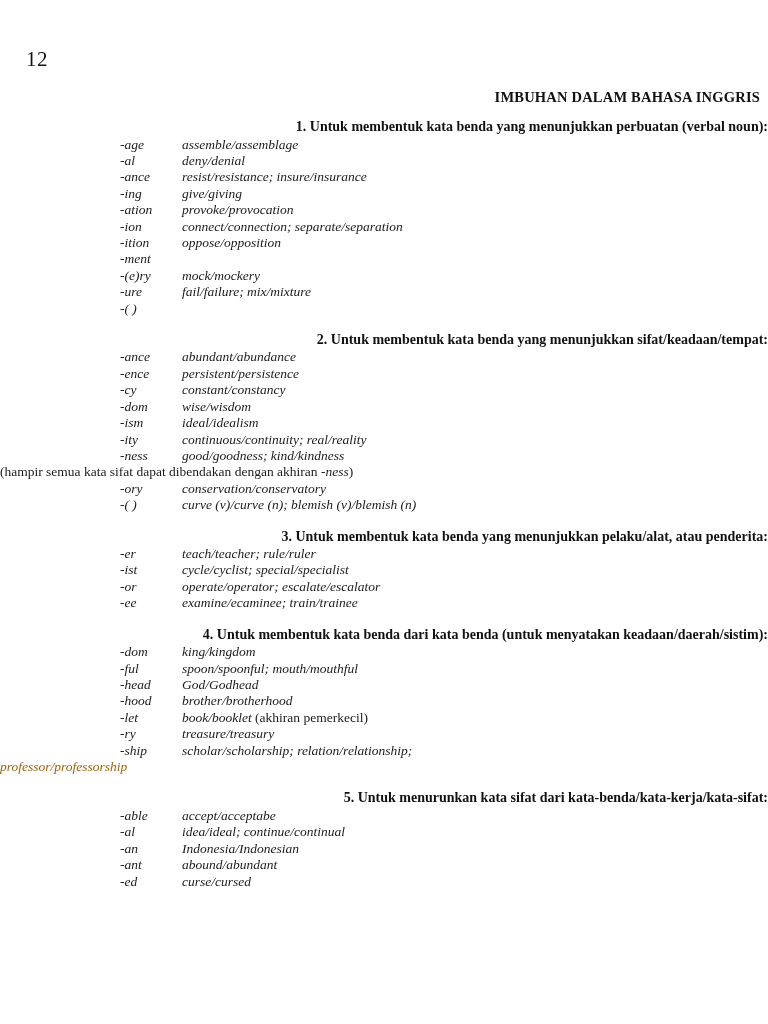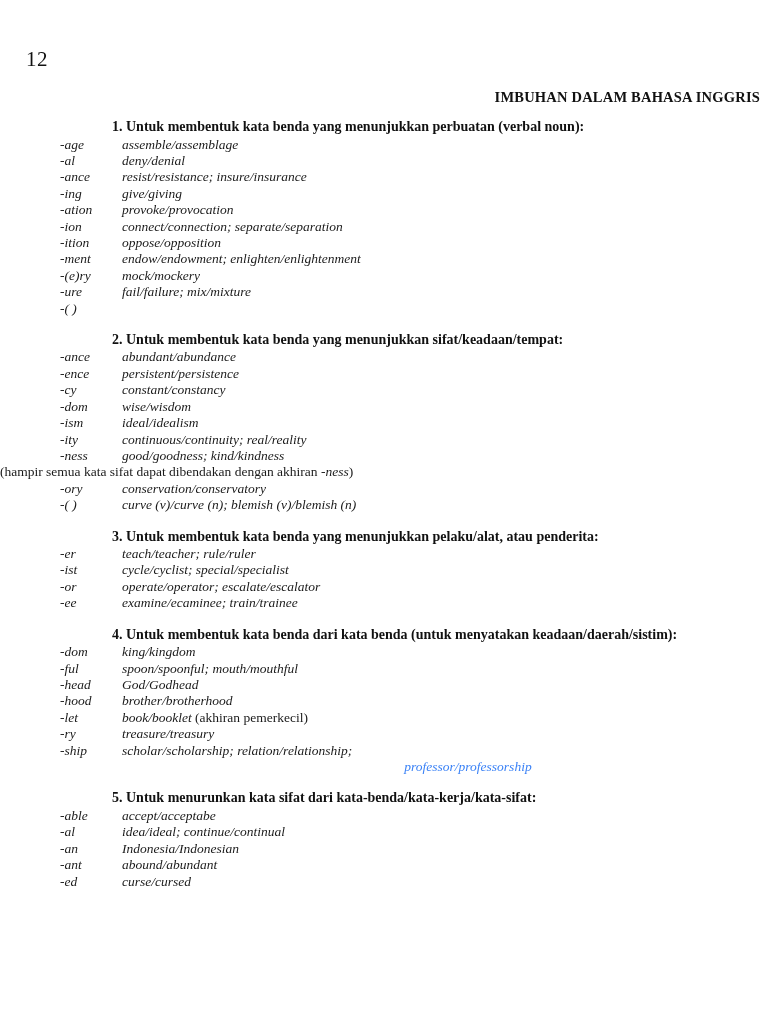"1. Untuk membentuk kata benda" .section-heading { text-align: none -> right }
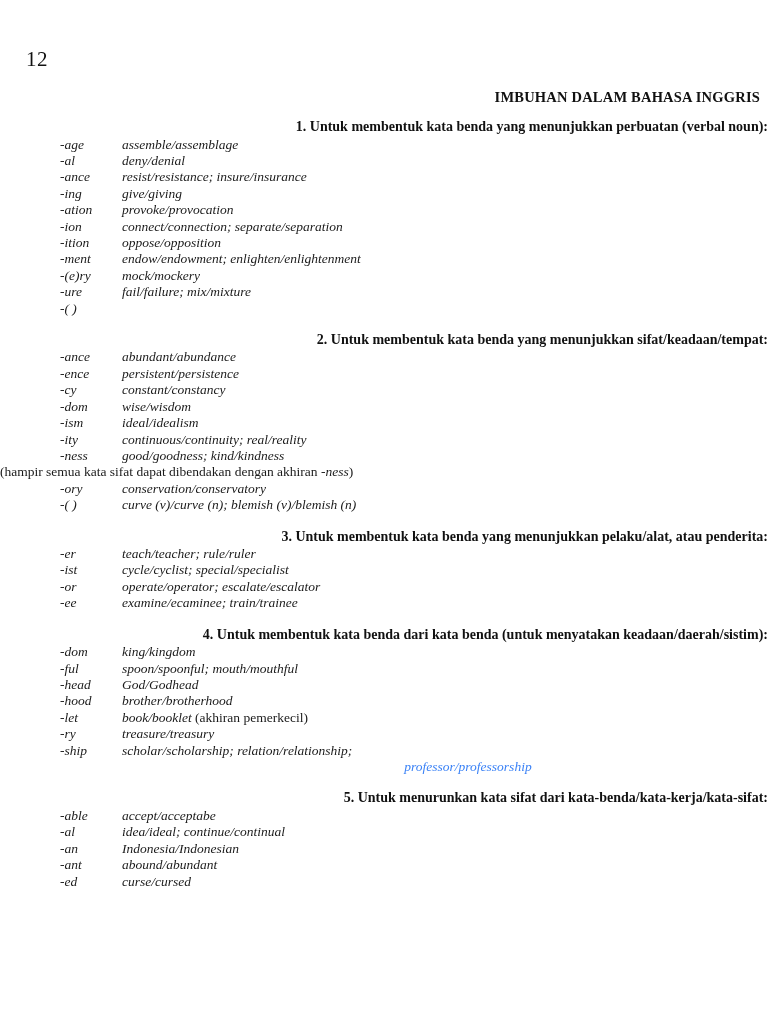"-age" .entry-suffix { padding-left: 60px -> 120px }
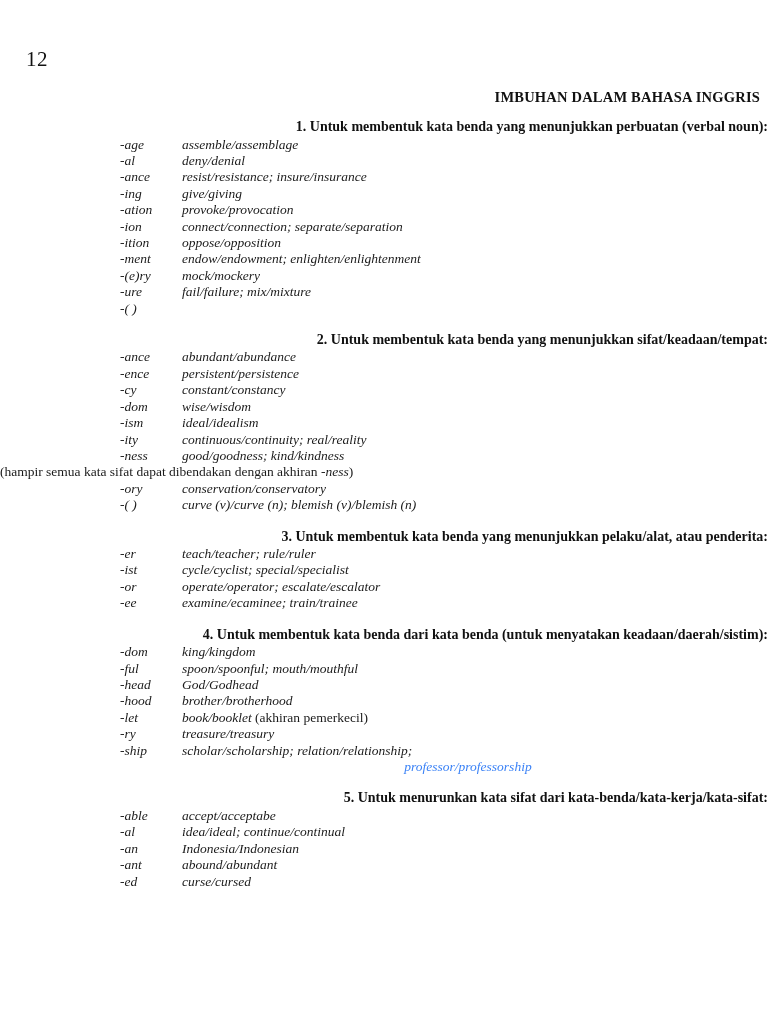"endow/endowment; enlighten/enlightenment" div.entry-example { html: <div><span>endow/endowment; enlighten/enlightenment</span></div> -> none }
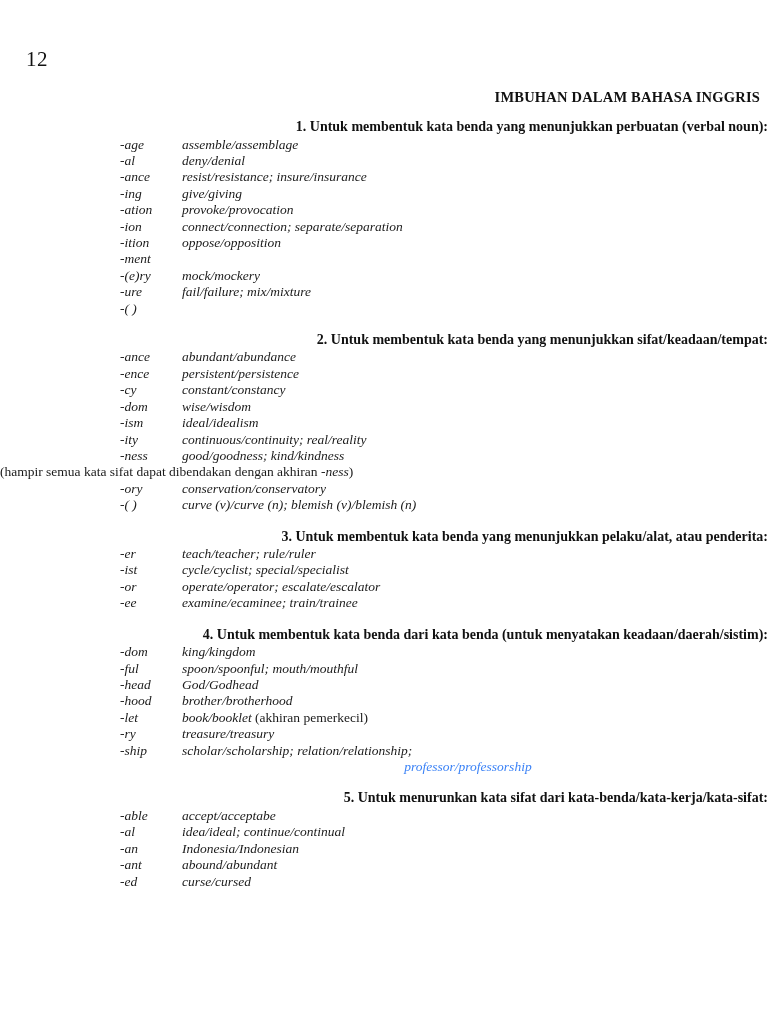"professor/professorship" .entry-continuation { color: #3b82f6 -> #a16207; padding-left: 168px -> none; text-align: center -> none }
